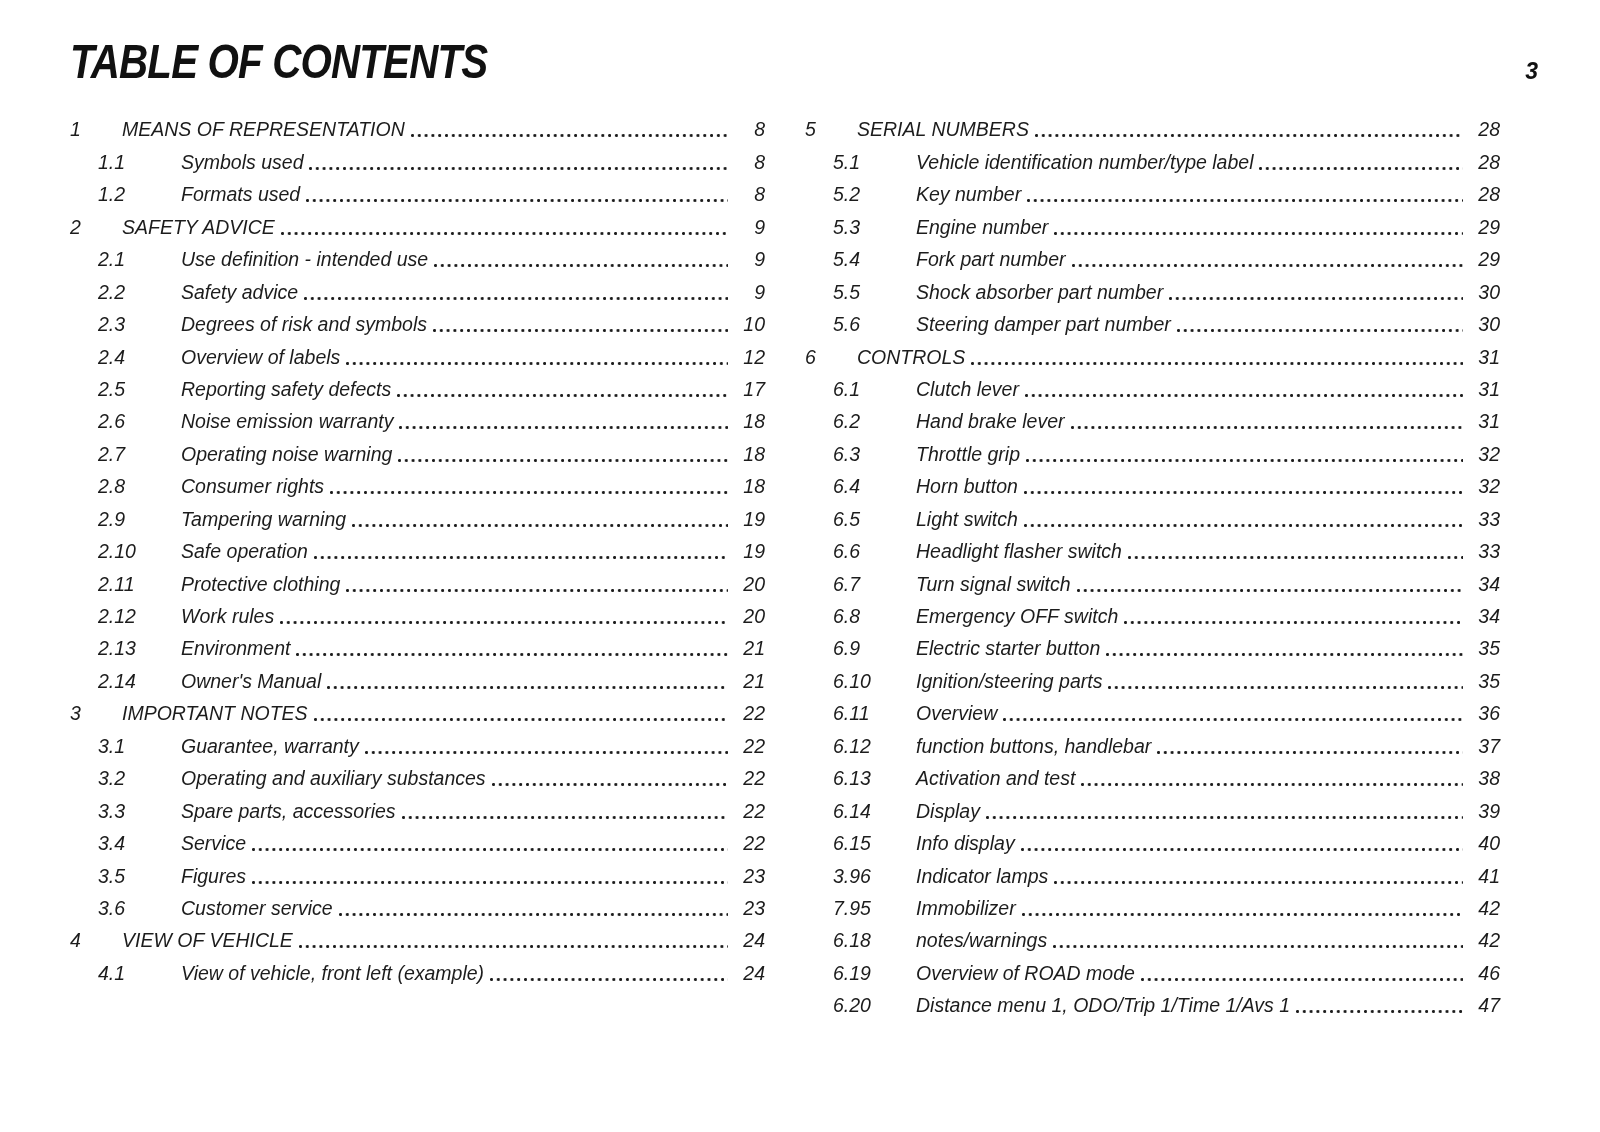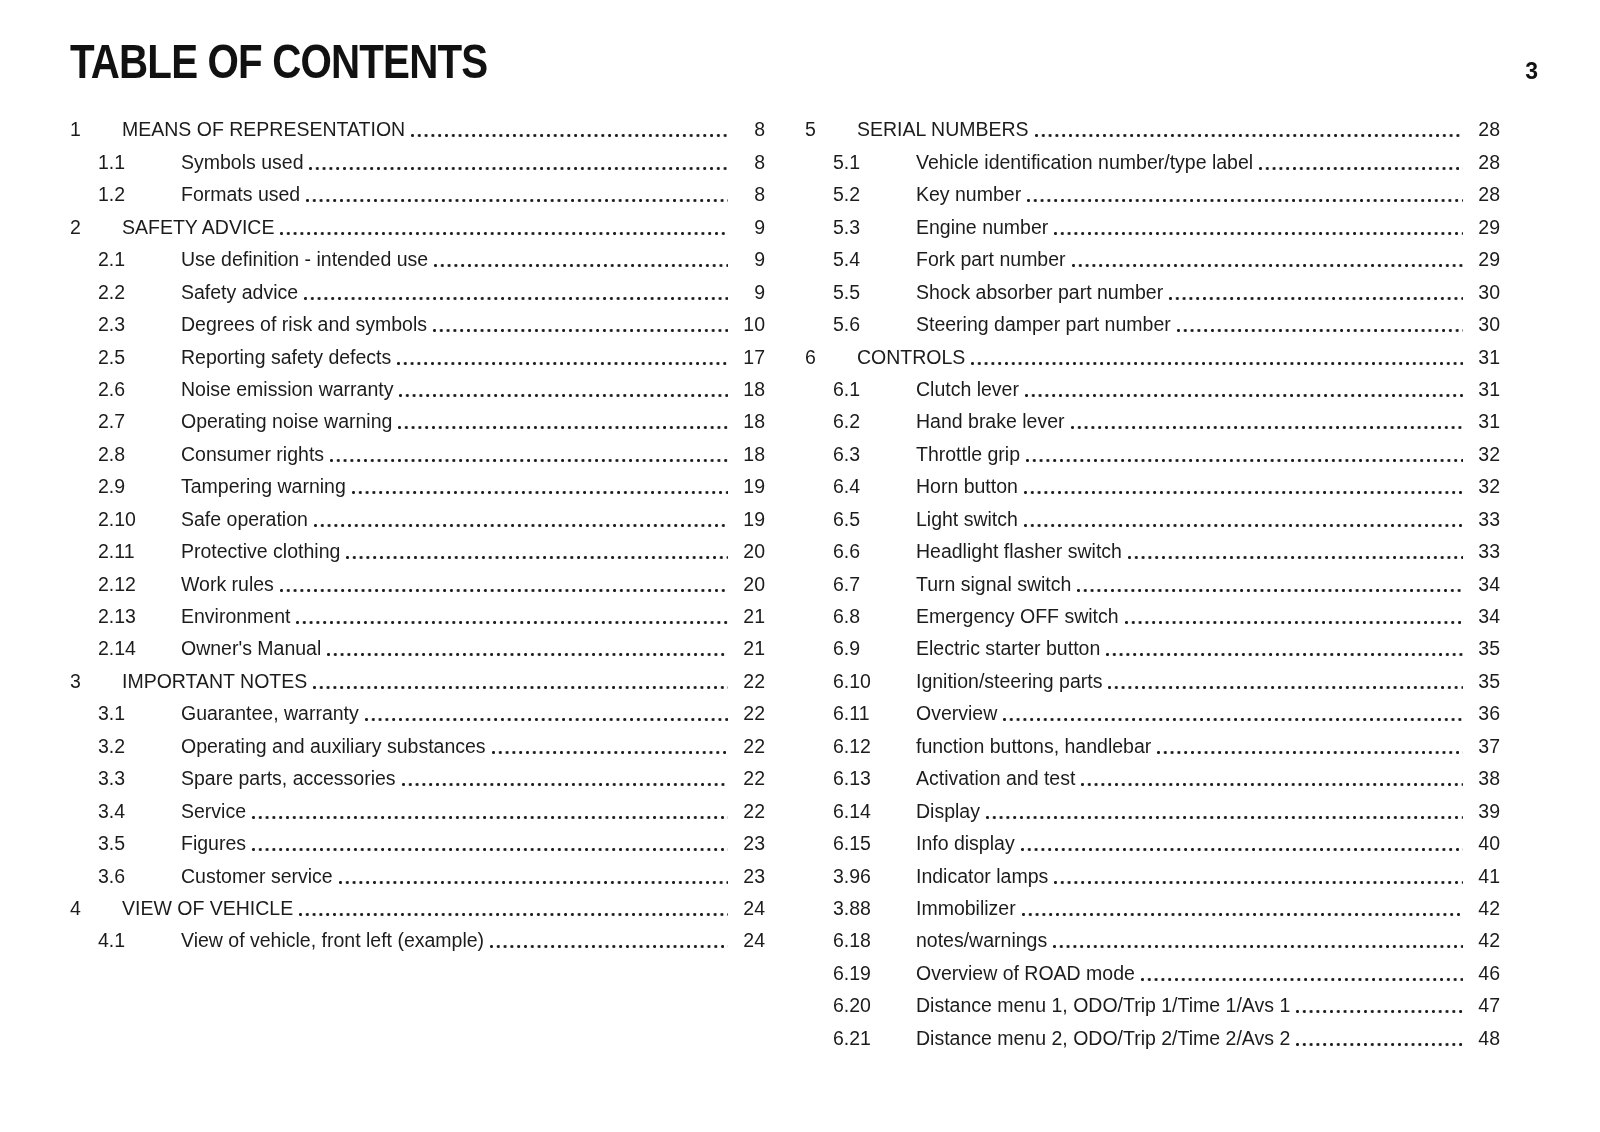"TABLE OF CONTENTS" .page { font-style: none -> italic }
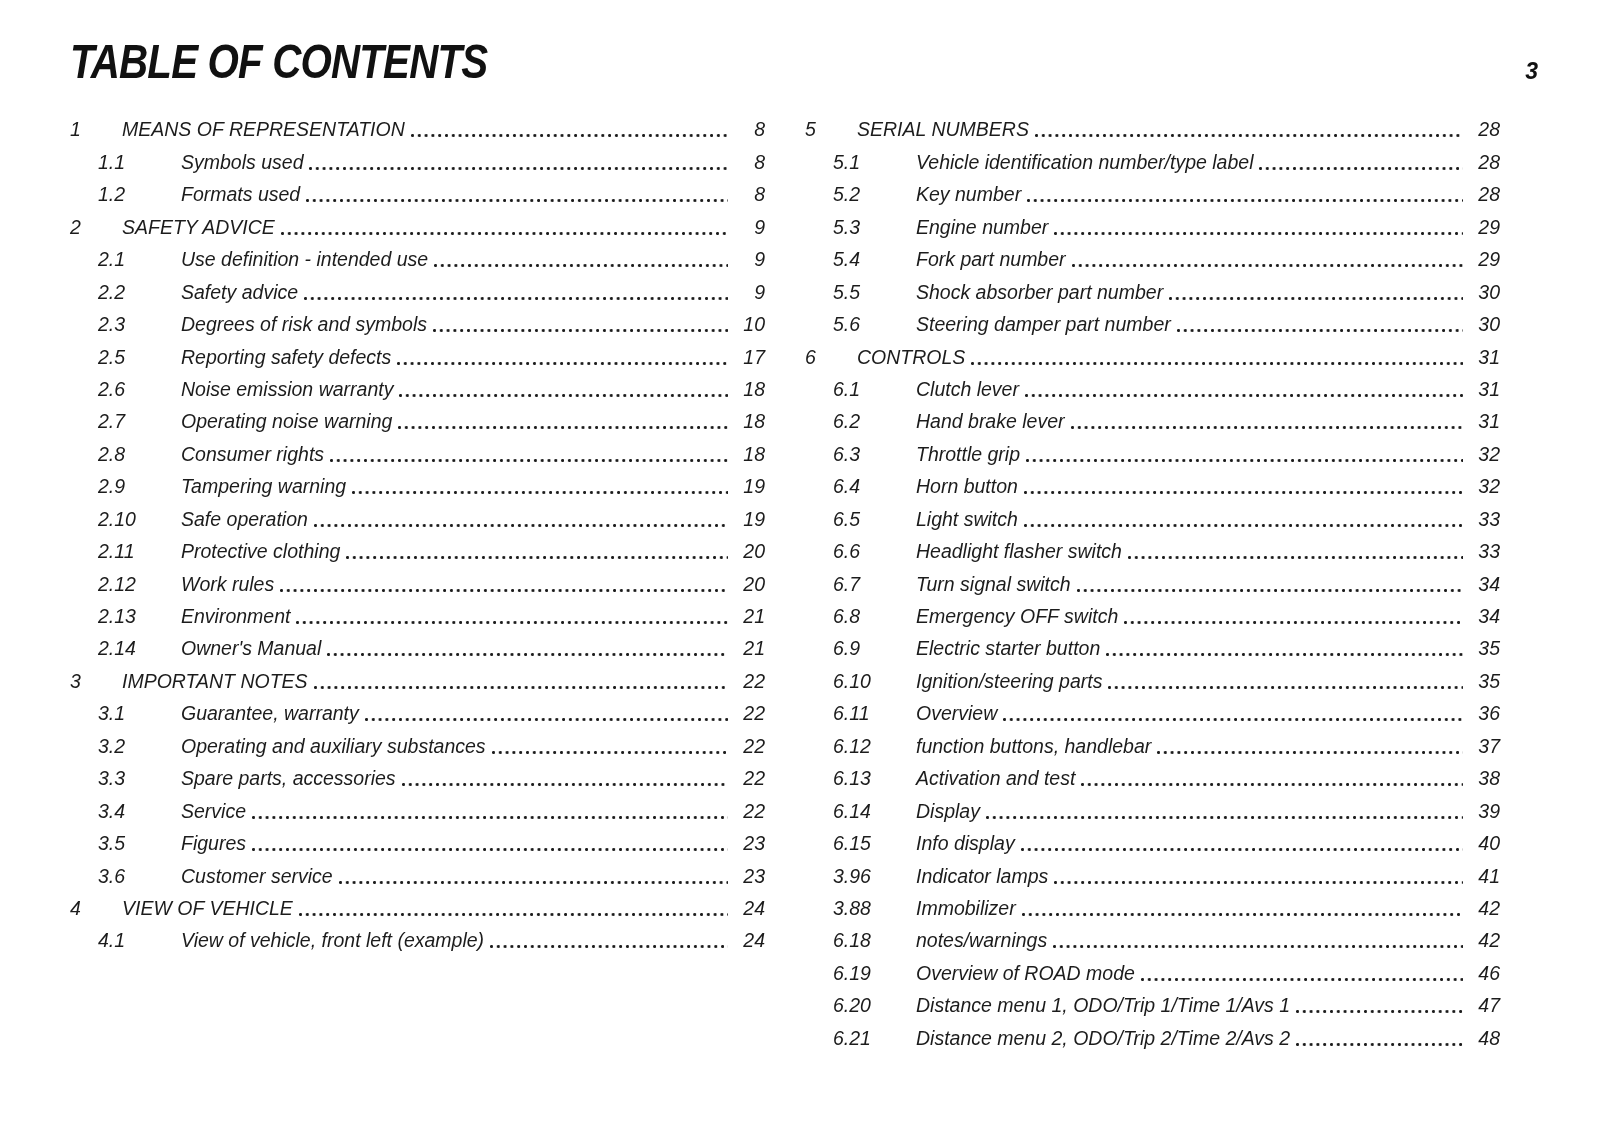"2.4" div.row { html: none -> <div> <span>2.4</span> <span>Overview of labels</span> <span></span> <span>12</span> </div> }
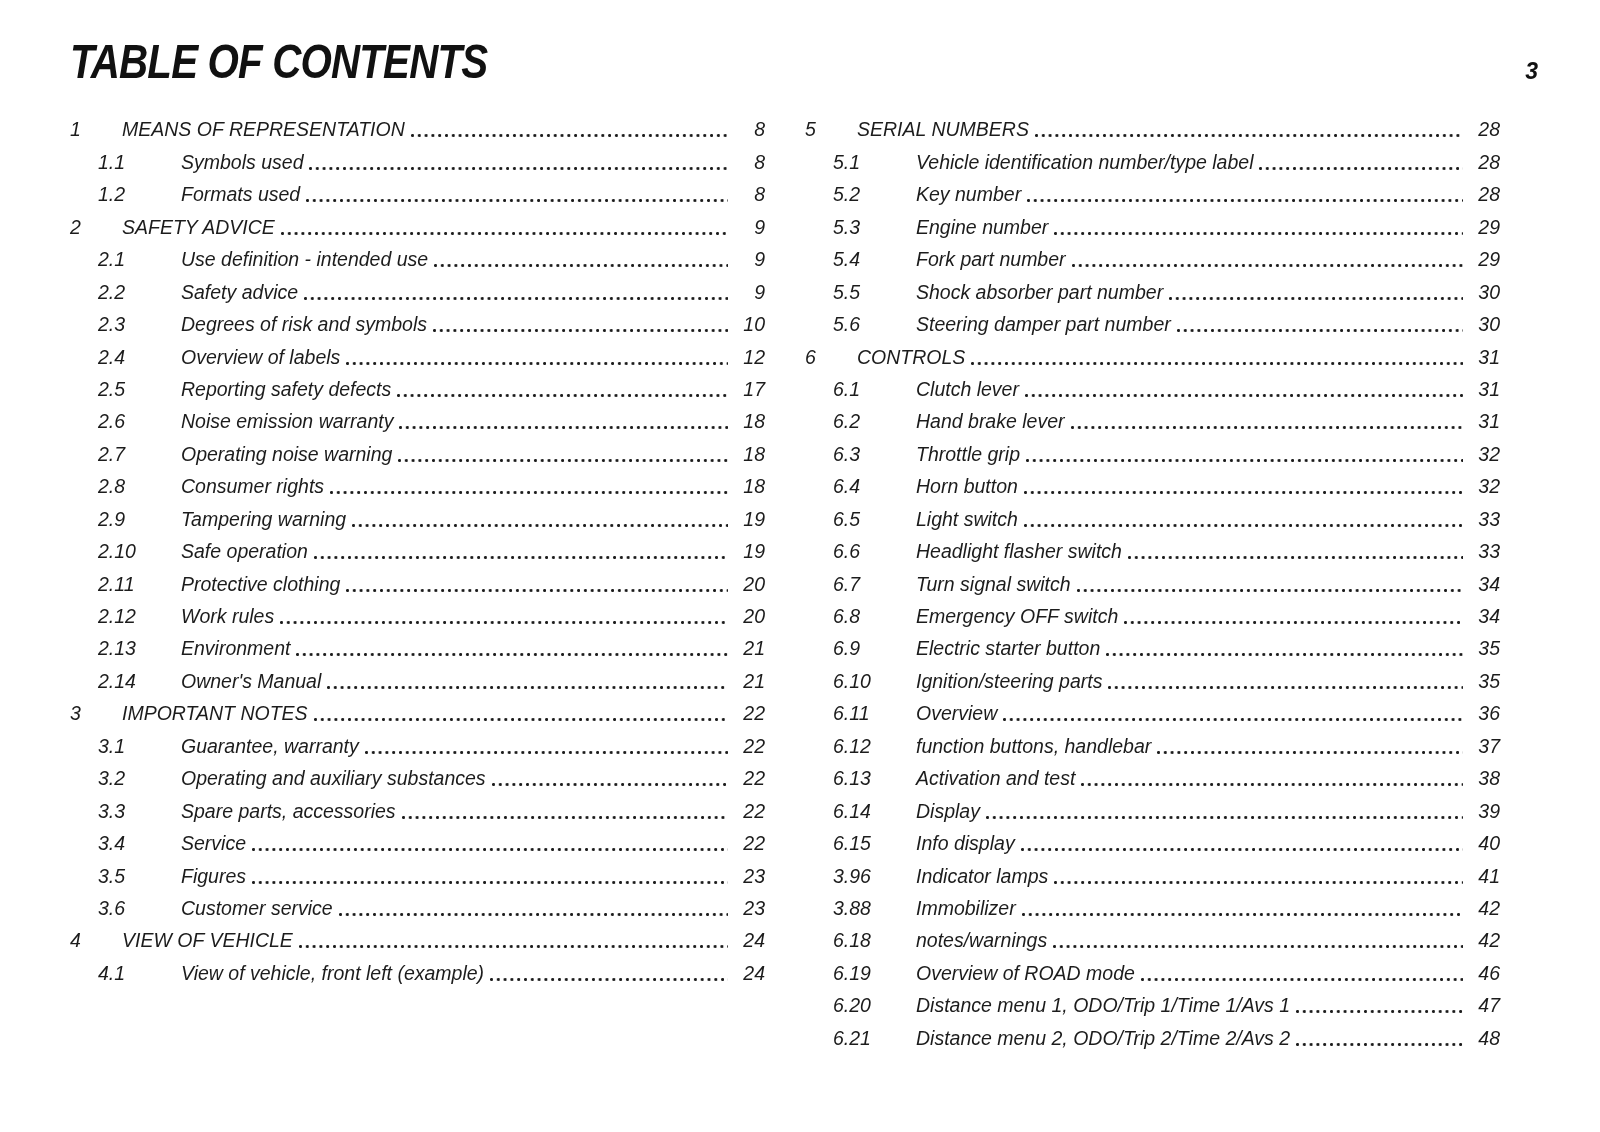"3.88" span.num { text: 3.88 -> 7.95 }
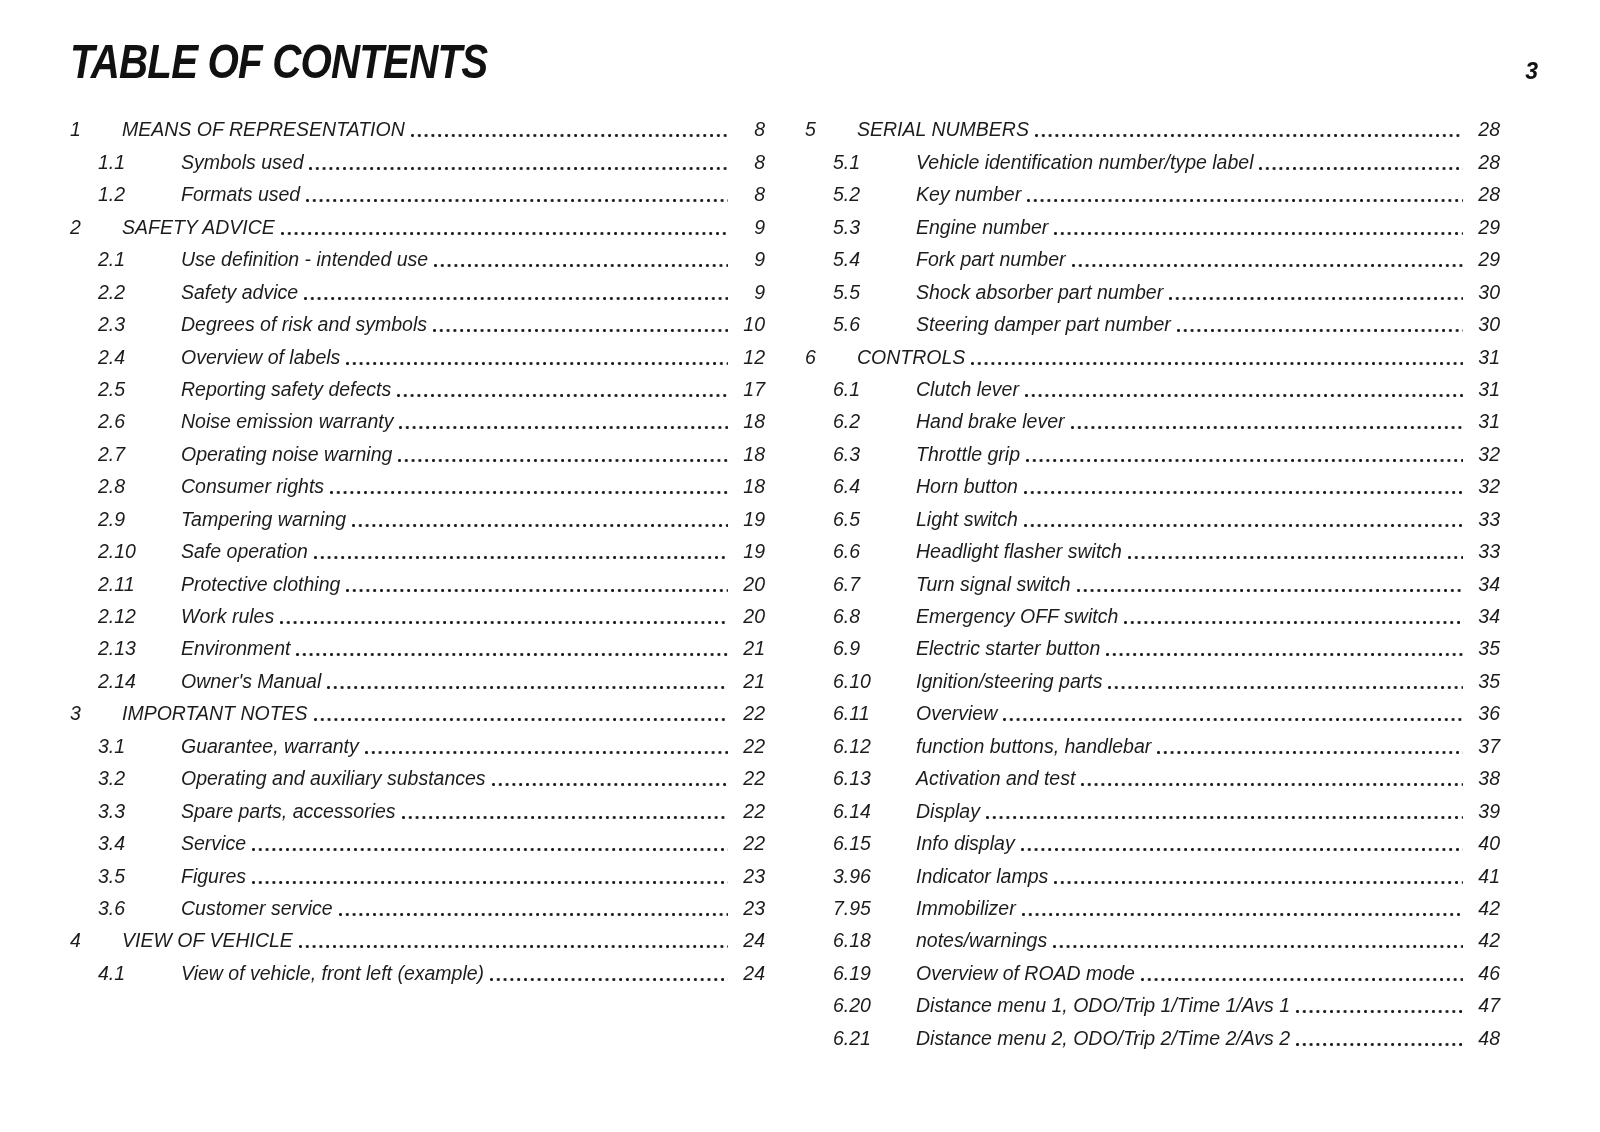"6.21" div.row { html: <div> <span>6.21</span> <span>Distance menu 2, ODO/Trip 2/Time 2/Avs 2</span> <span></span> <span>48</span> </div> -> none }
